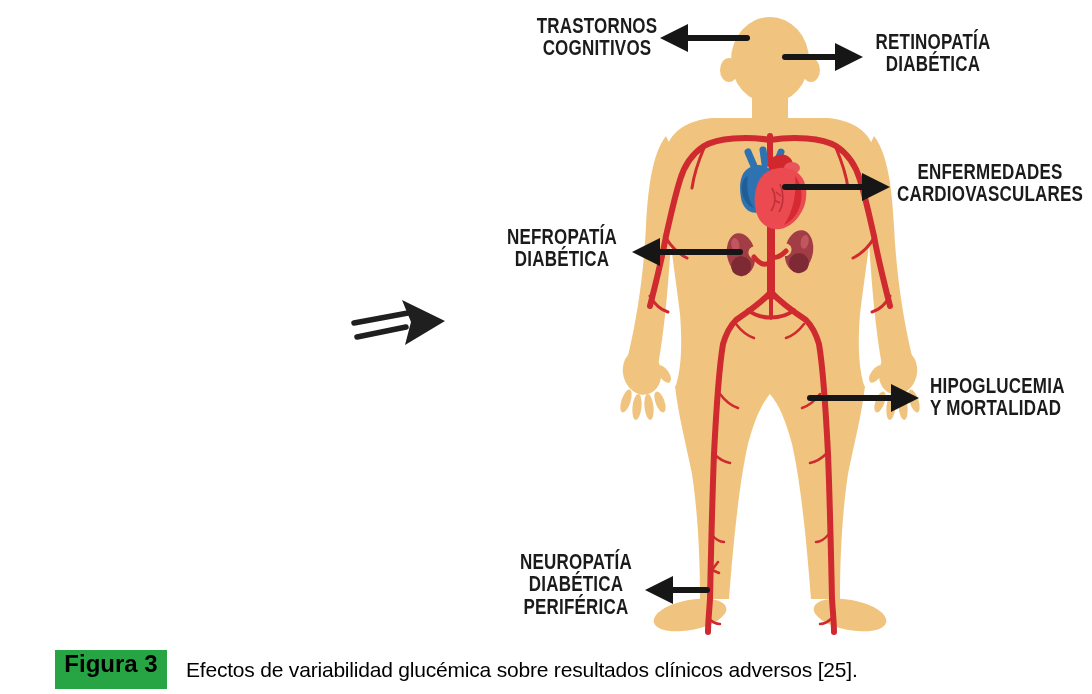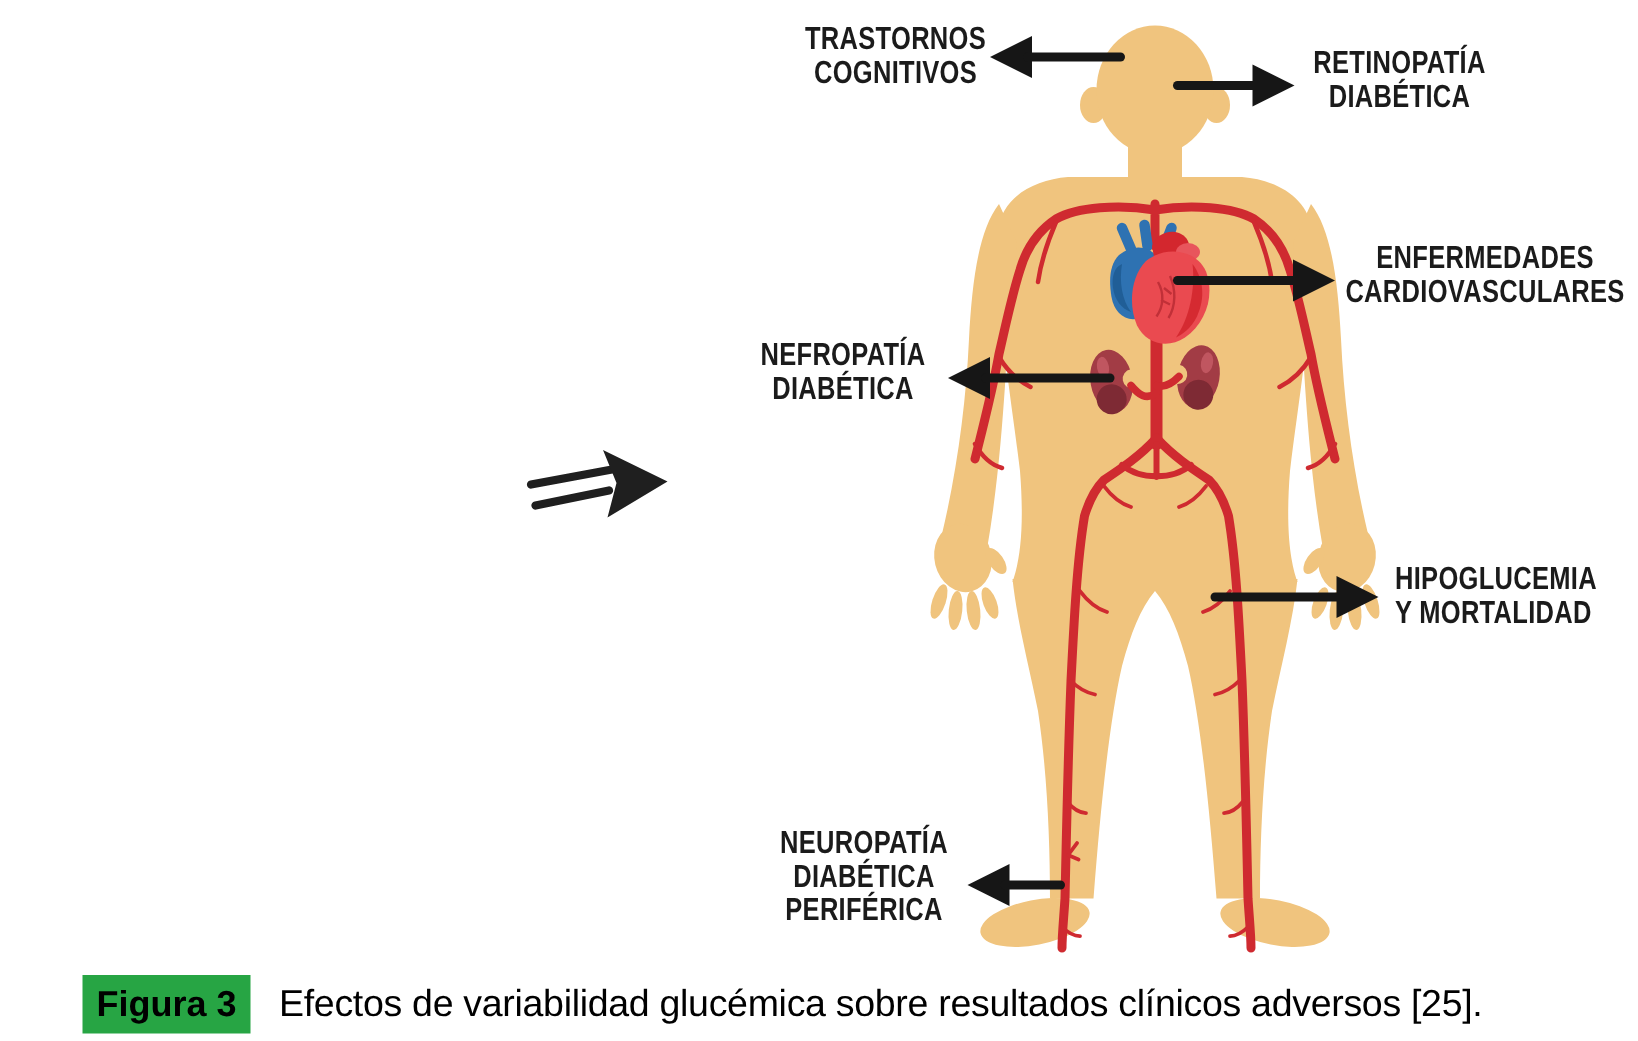"Figura 3" .caption-badge { align-items: center -> none }
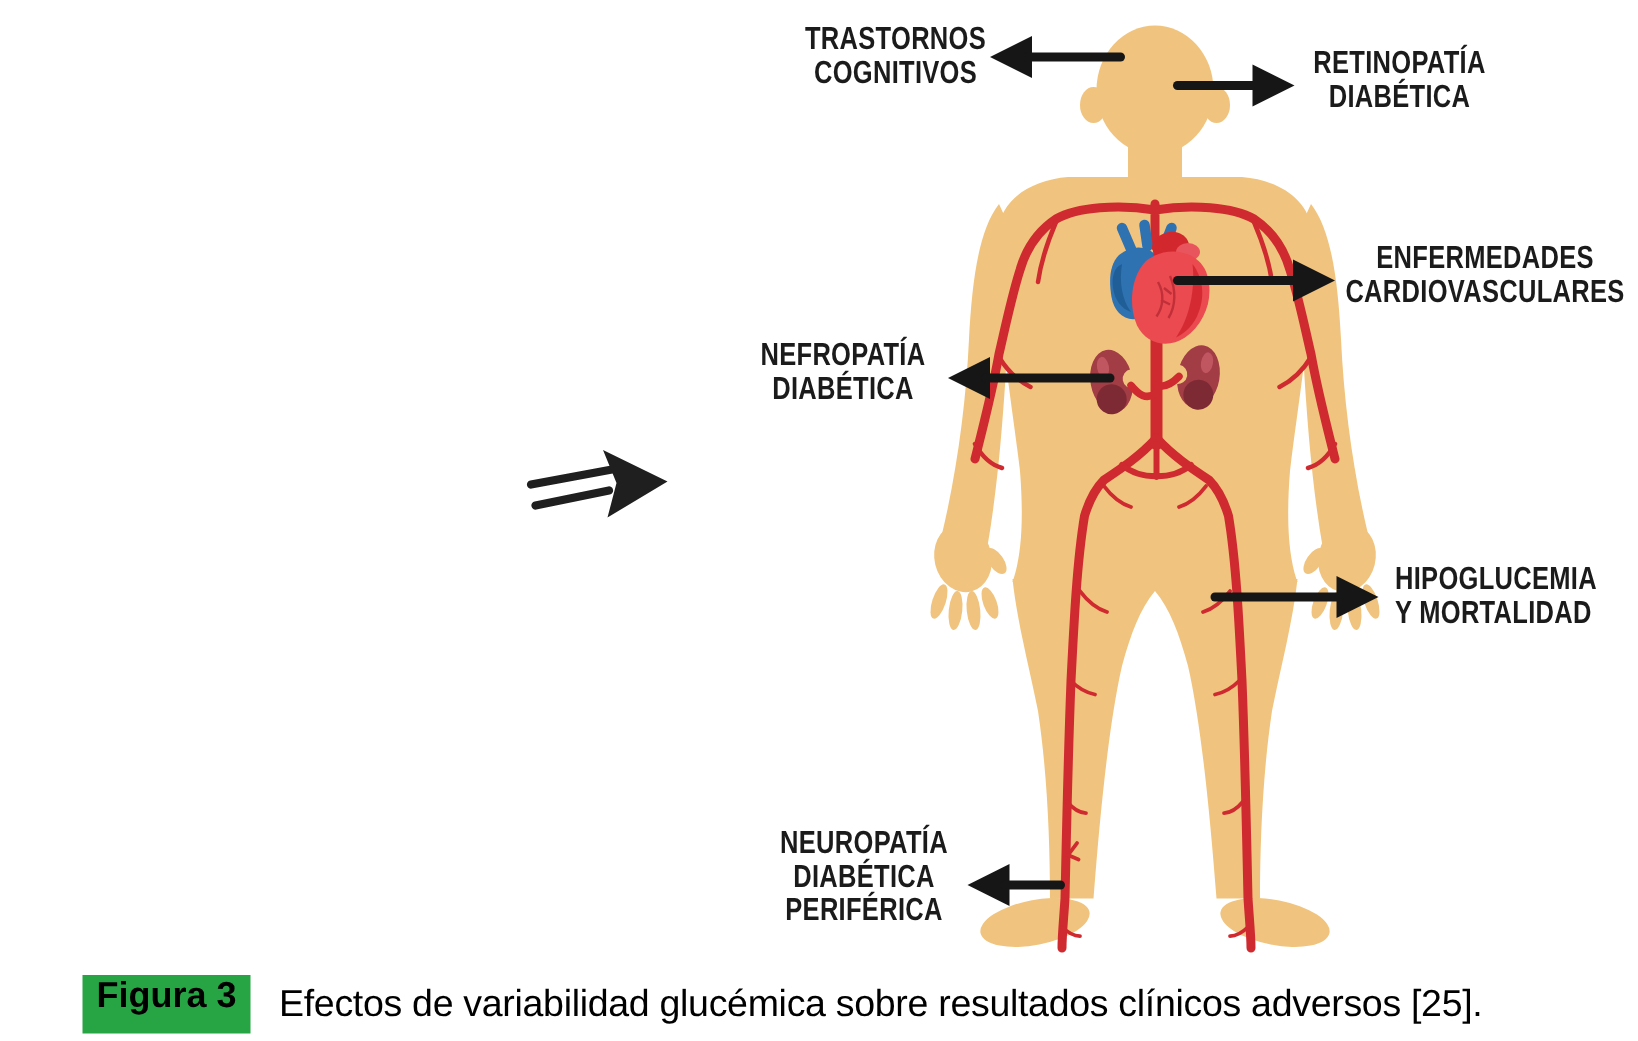"Efectos de variabilidad glucémica sobre" .caption-text { font-size: 25px -> 21px }
